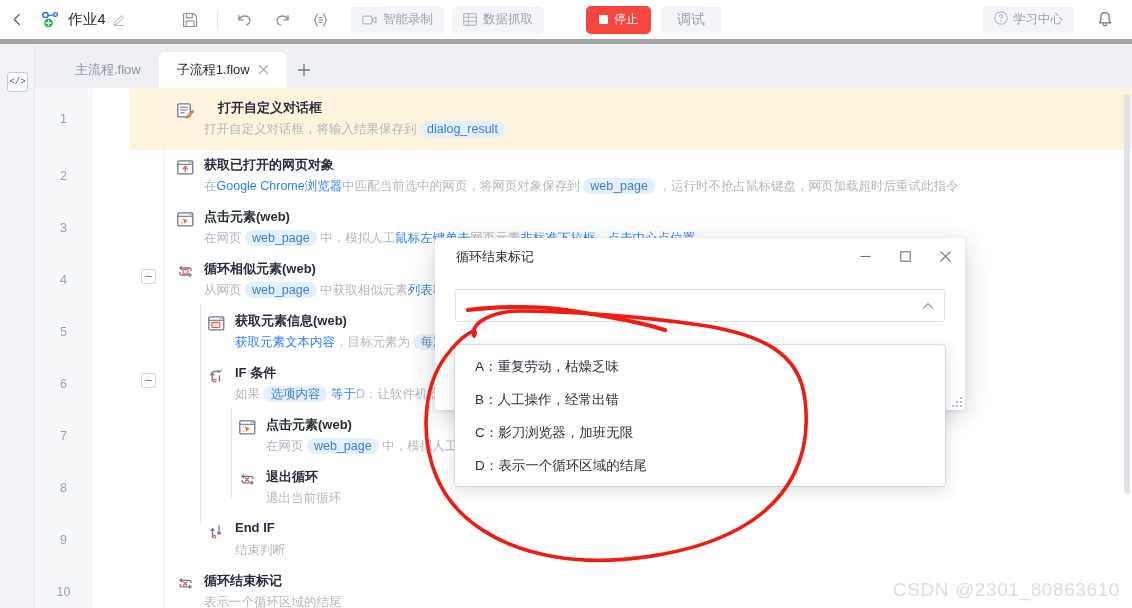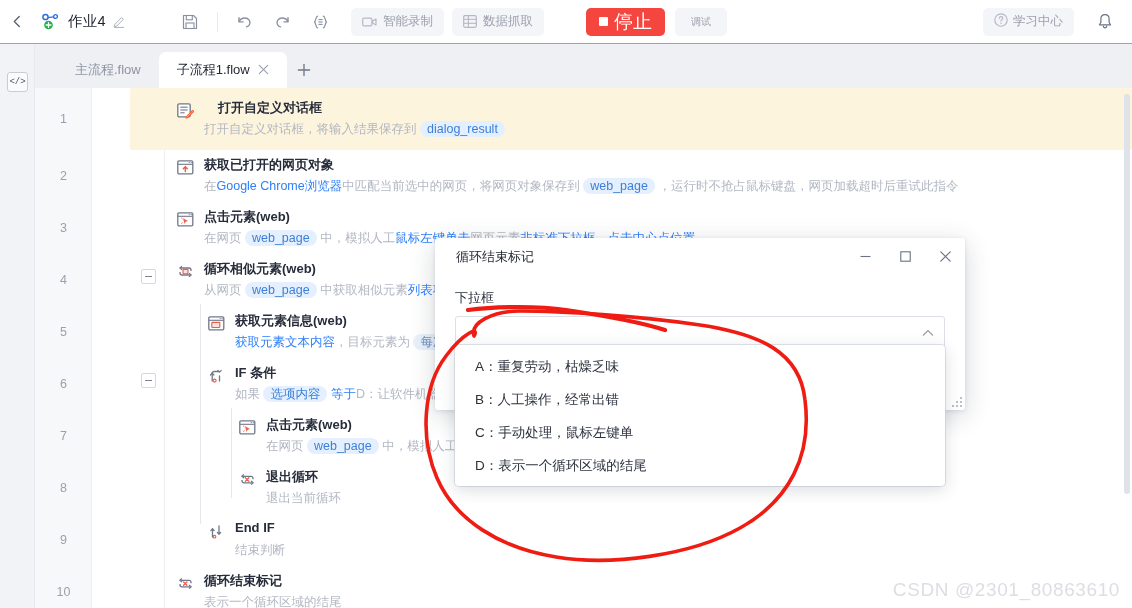"作业4" .toolbar { border-bottom: 1px solid #a3a3a3 -> 5px solid #a3a3a3 }
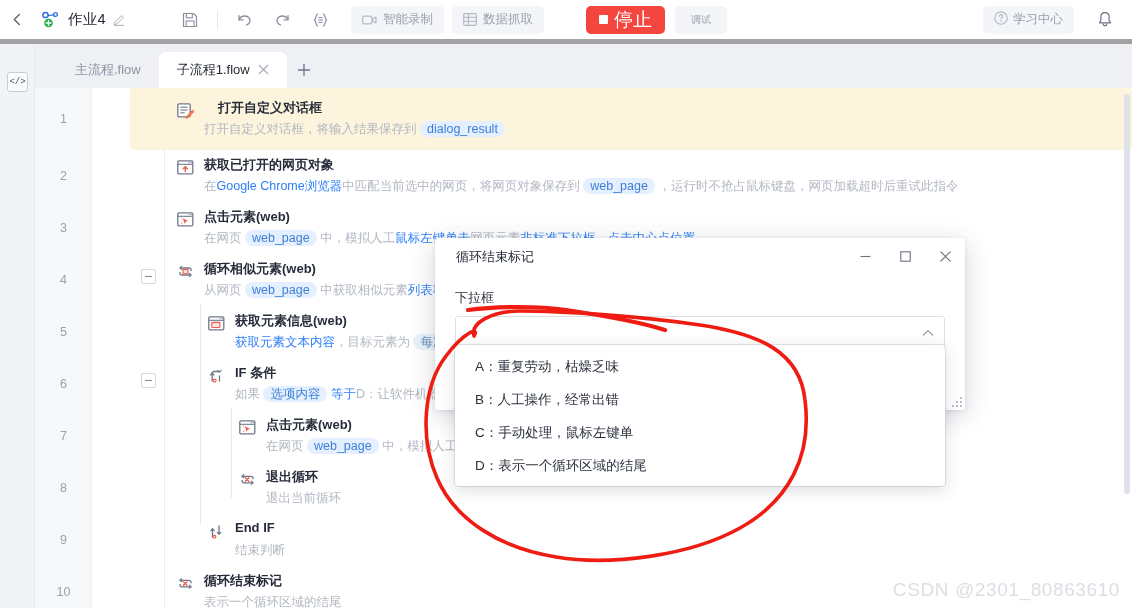"停止" .tb-stop { font-size: 19px -> 12px }
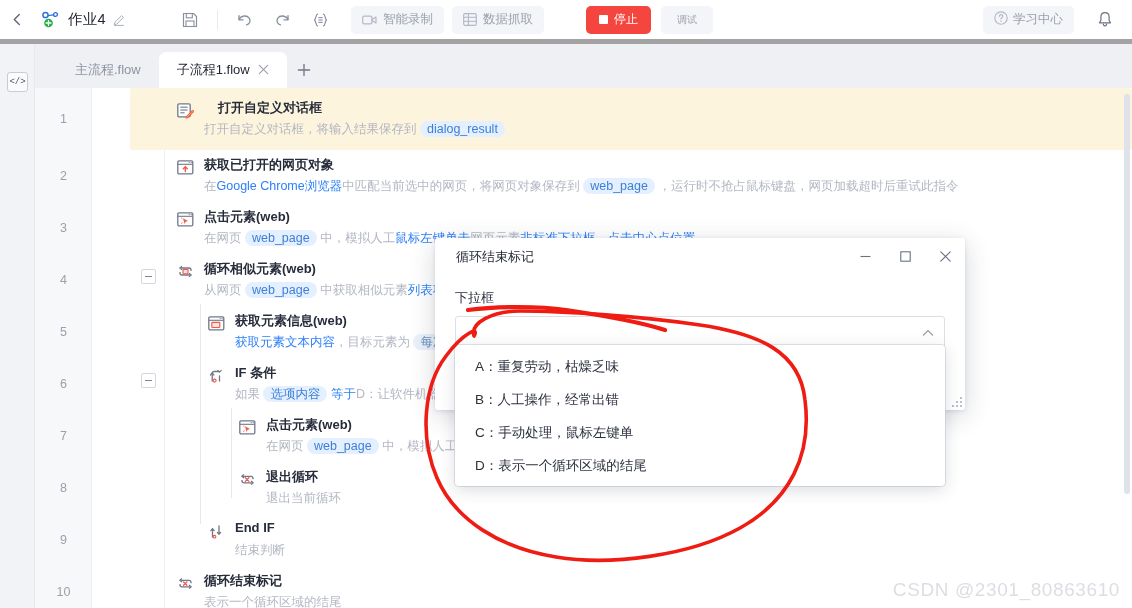"调试" .tb-debug { font-size: 10px -> 14px }
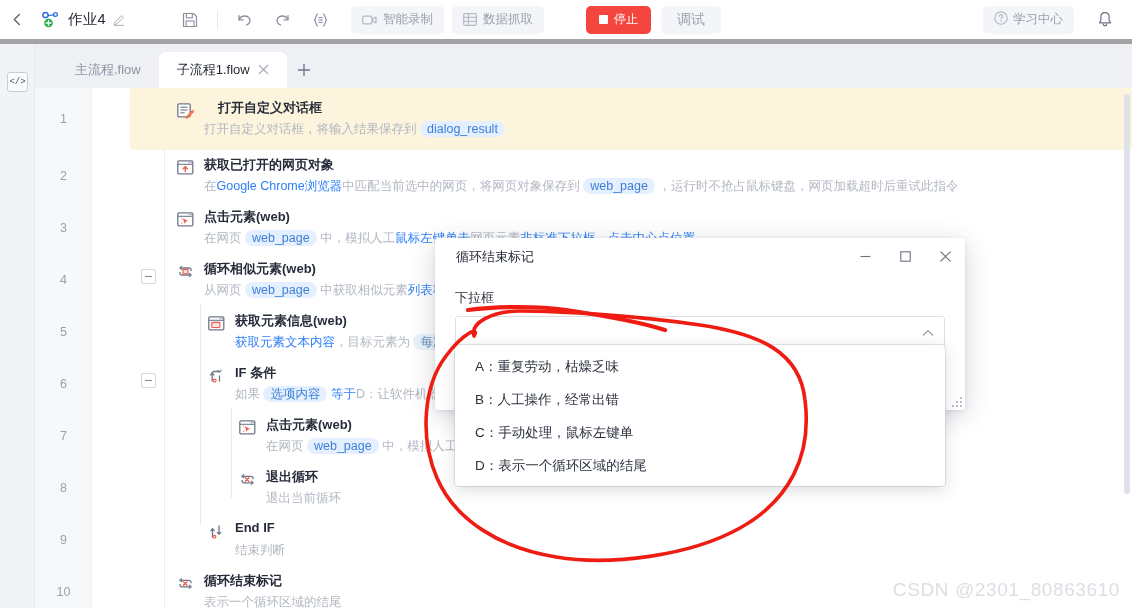"下拉框" div.dlg-label { html: <div>下拉框</div> -> none }
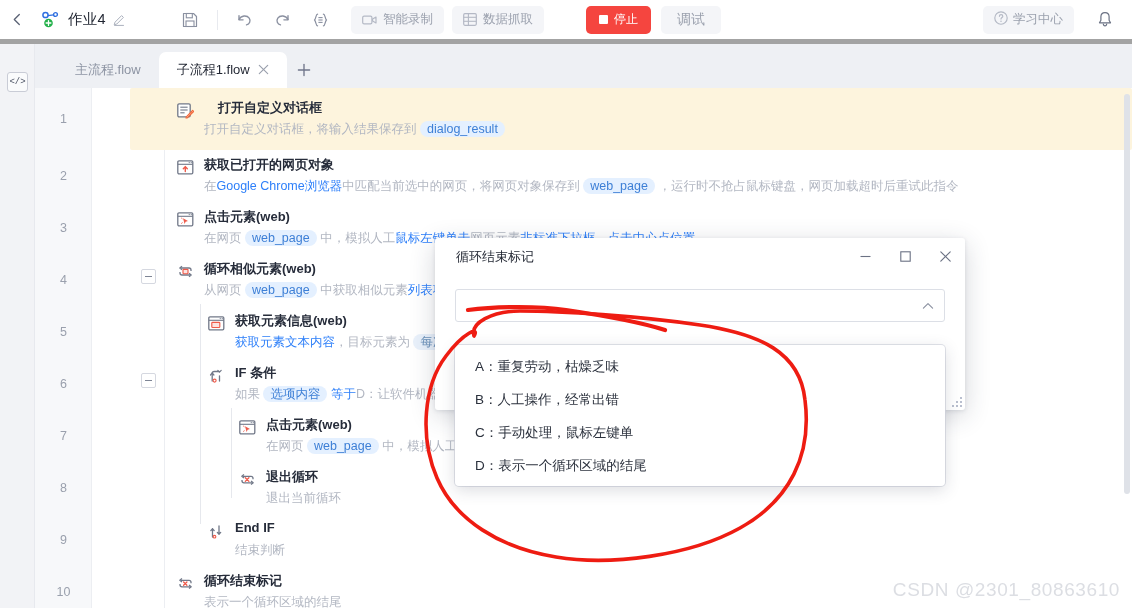"C：手动处理，鼠标左键单" div.dd-item { text: 手动处理，鼠标左键单 -> 影刀浏览器，加班无限 }
